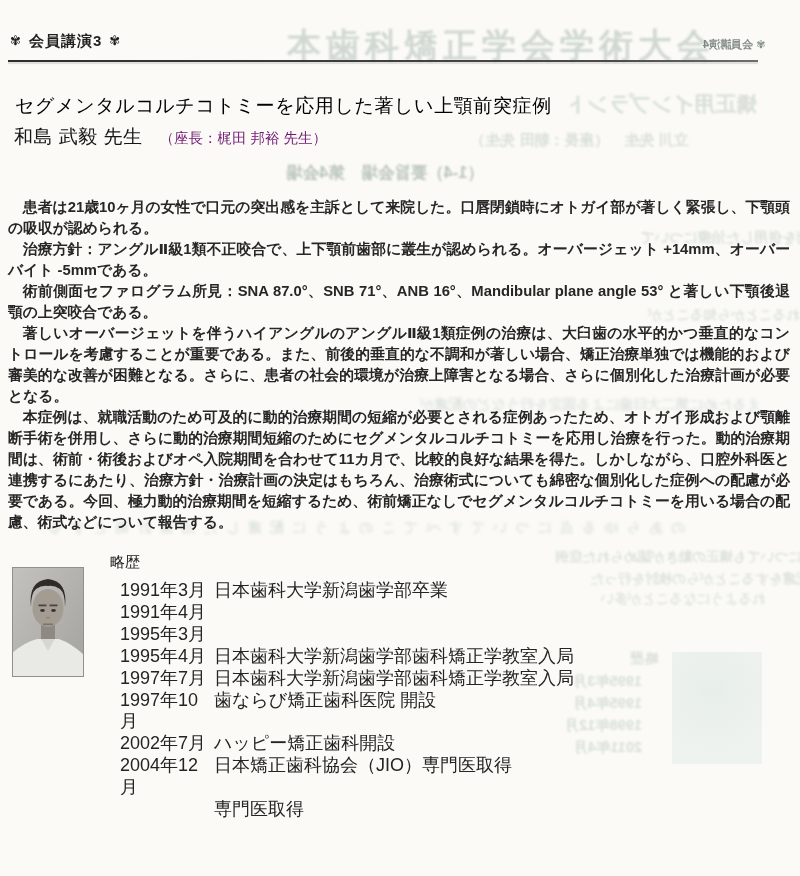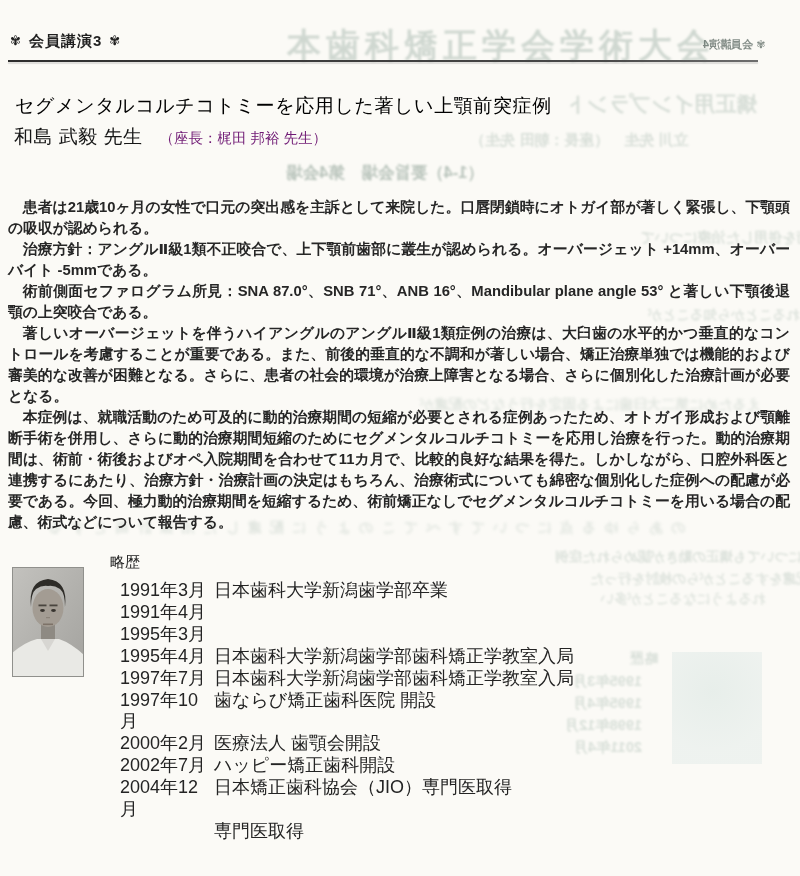"2000年2月" div.bio-row { html: <div> <span>2000年2月</span> <span>医療法人 歯顎会開設</span> </div> -> none }
